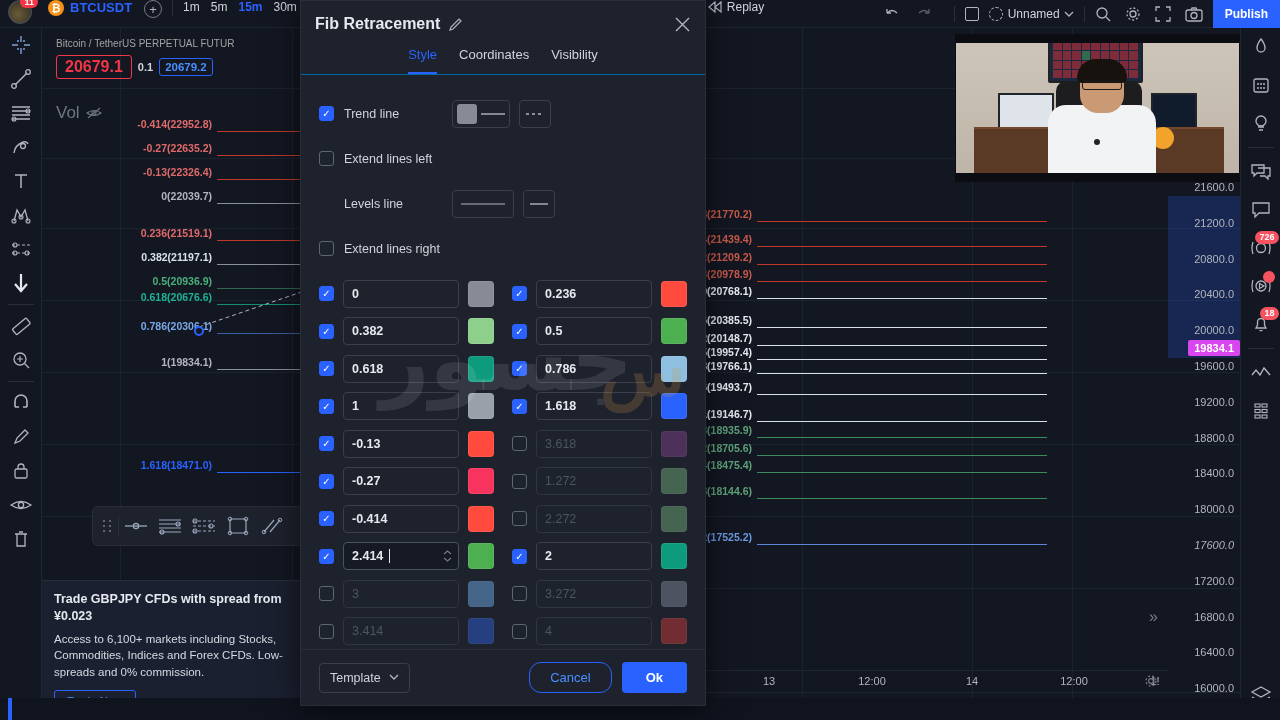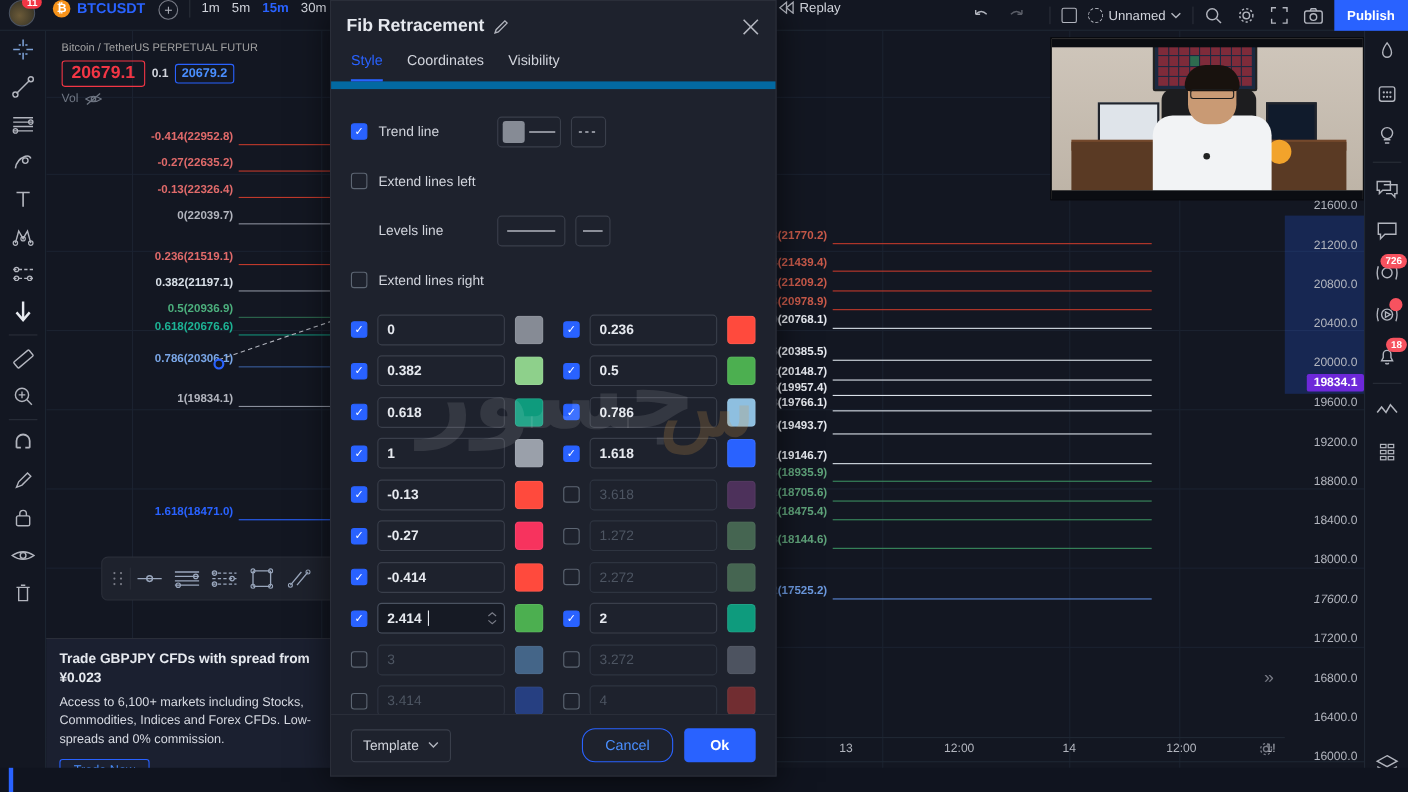"Style" .dlg-tabs { border-bottom: 7px solid #0369a1 -> 1px solid #0369a1; justify-content: none -> center }
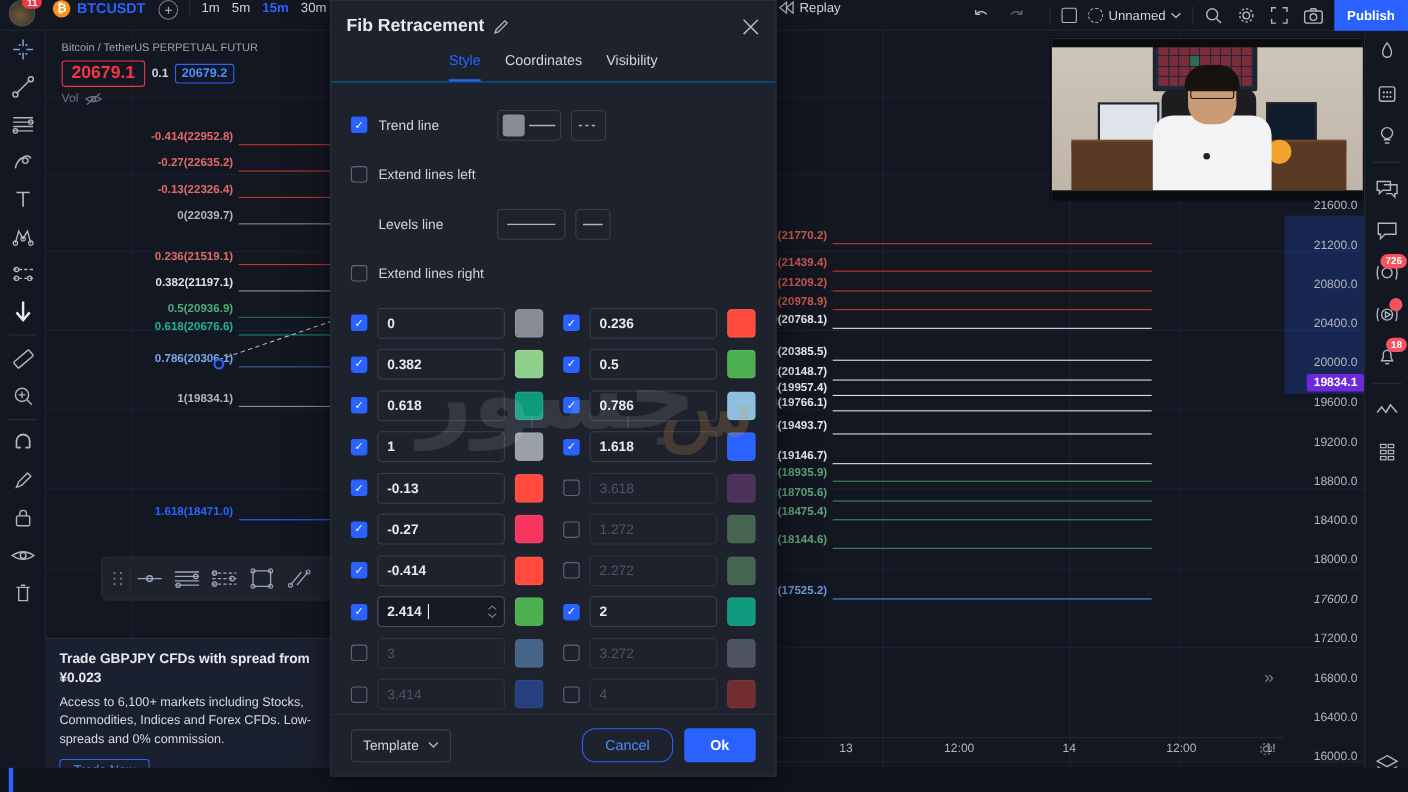"Vol" .vol-row { align-items: flex-start -> center; font-size: 11px -> 17px; margin-top: 5px -> 24px }
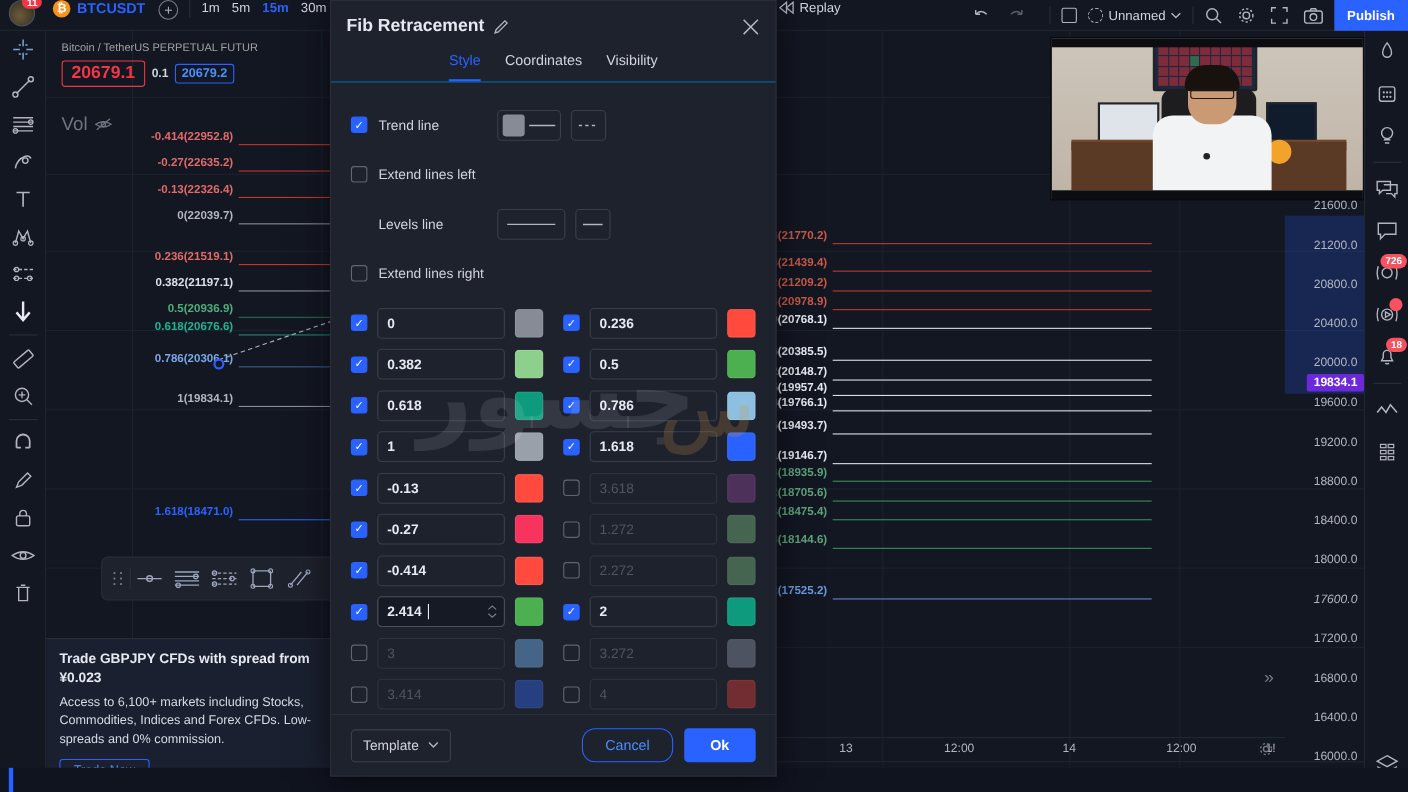"19834.1" .pa-cur { background: #6d28d9 -> #d946ef }
